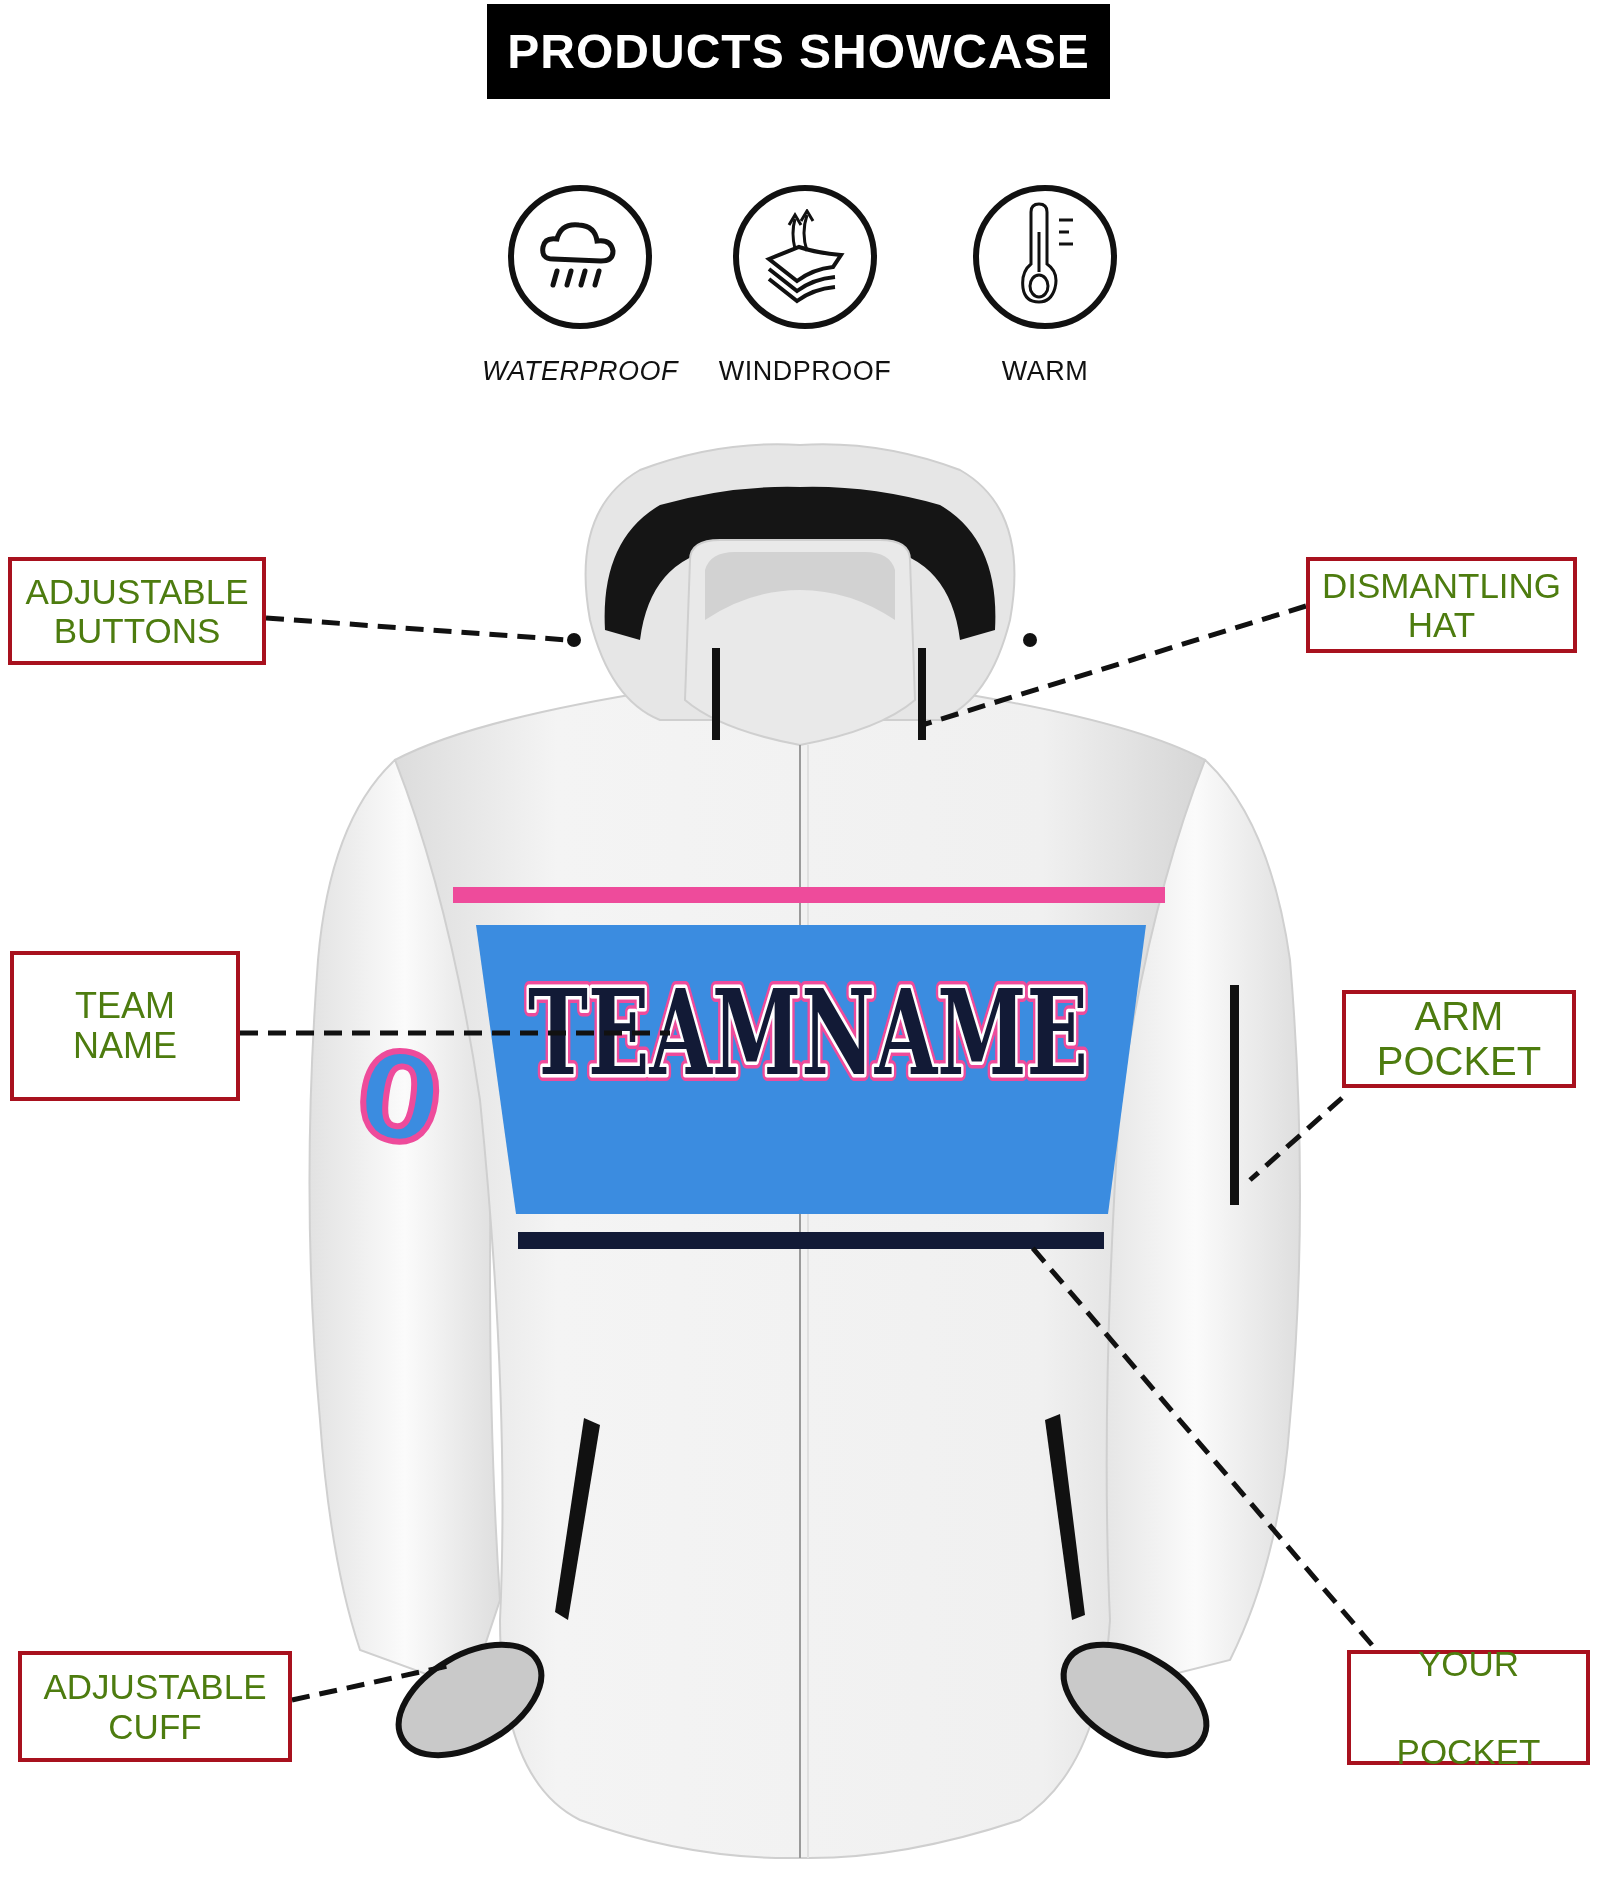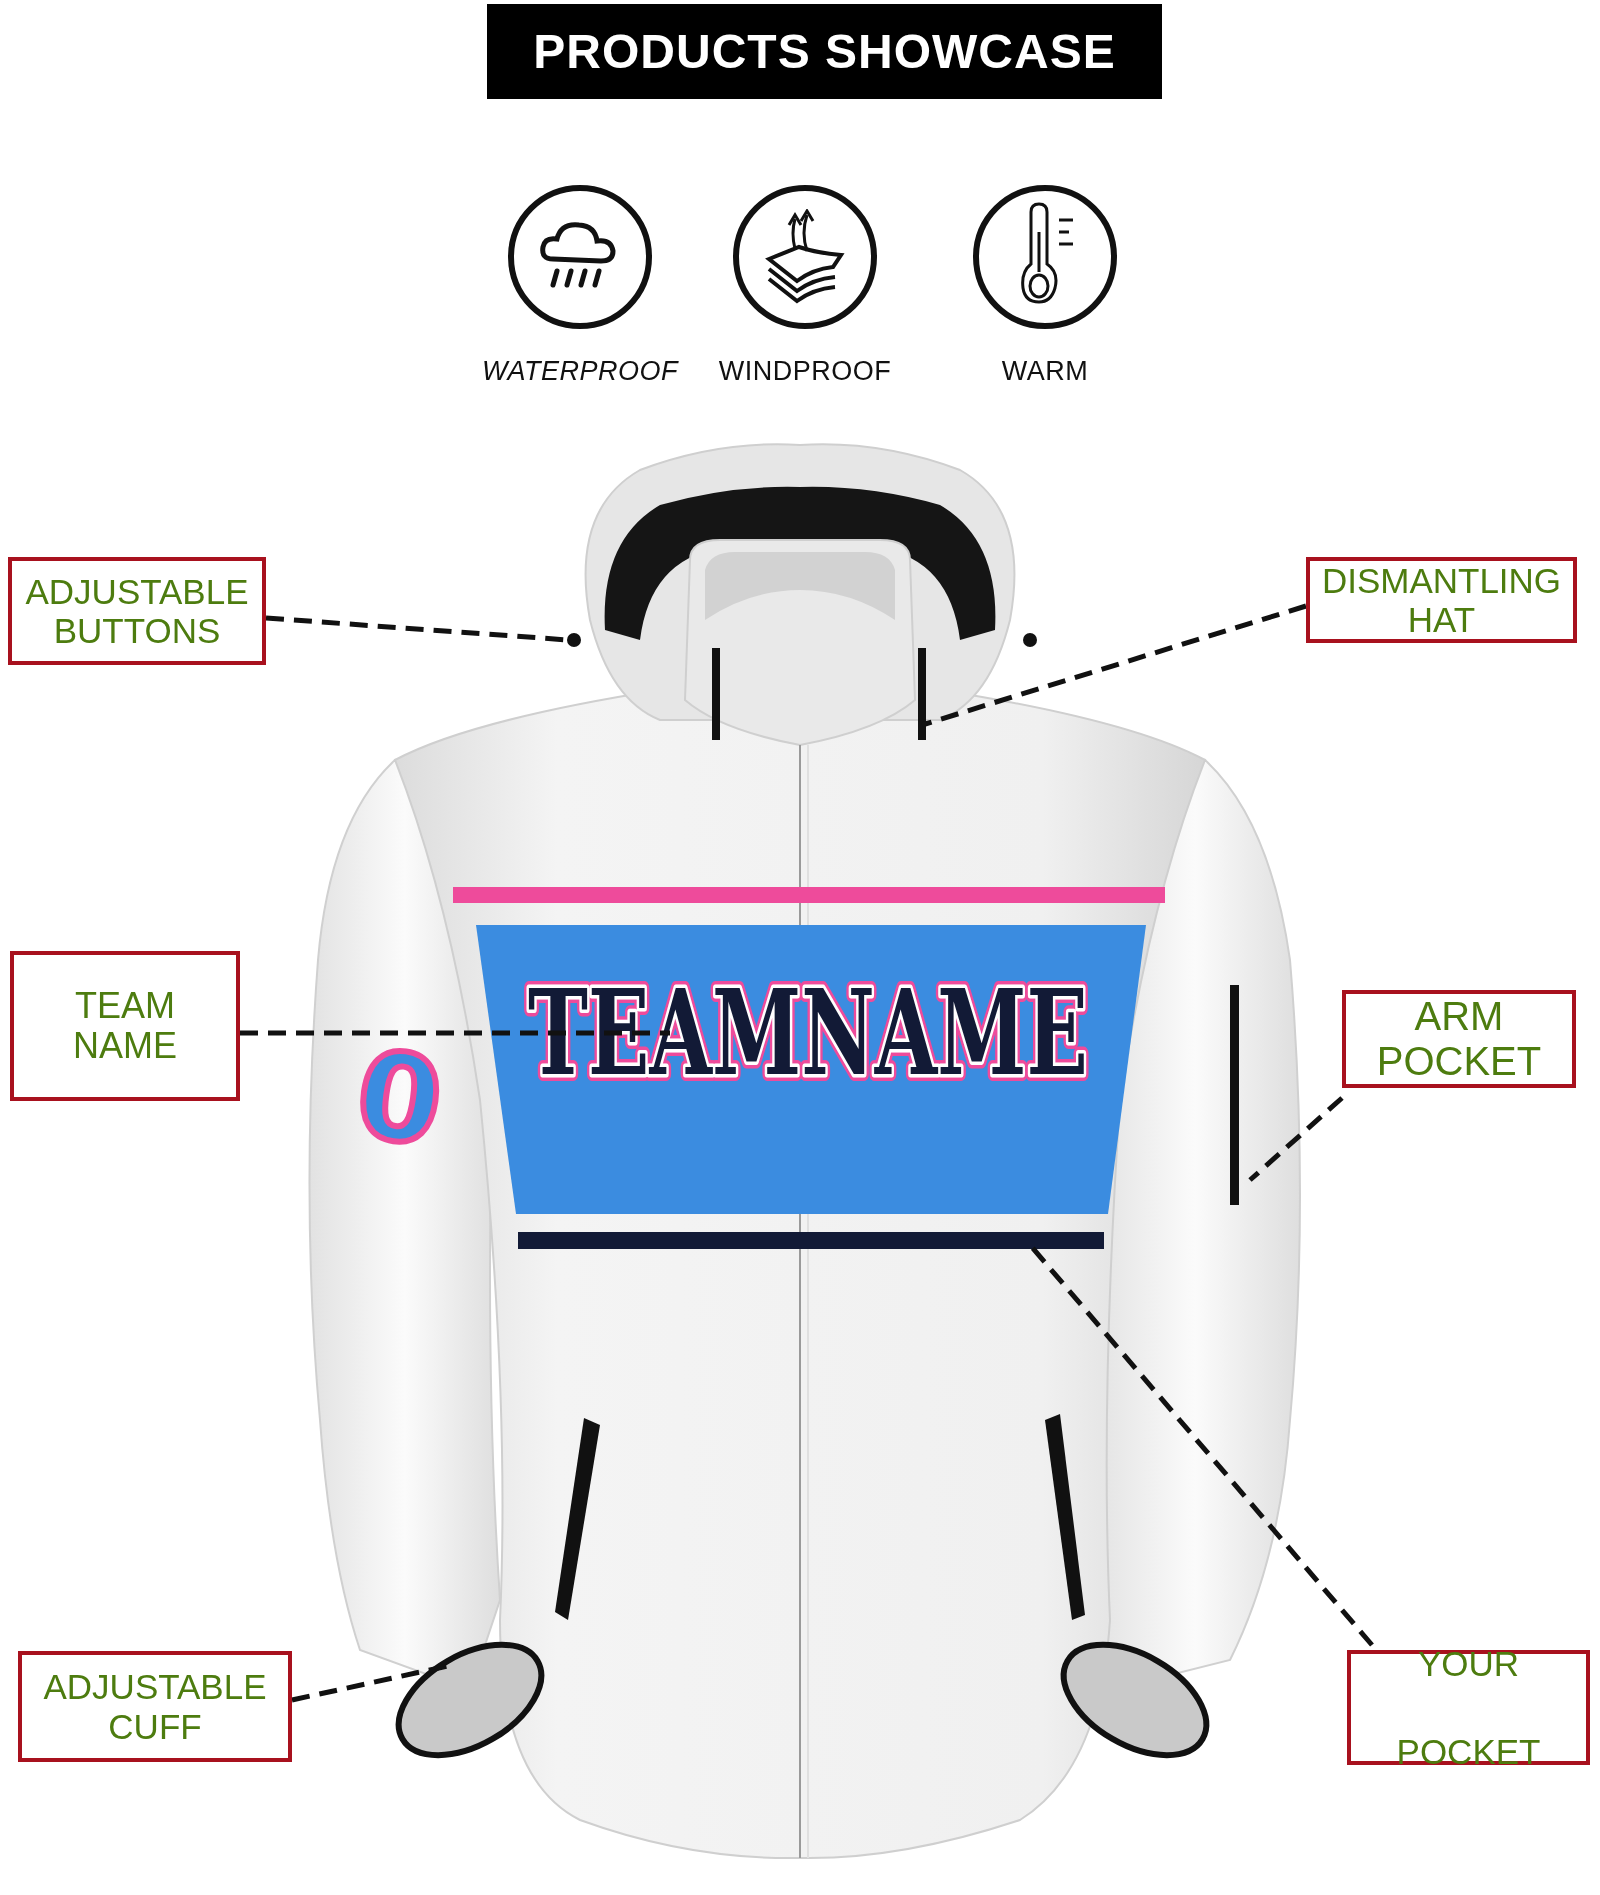"PRODUCTS SHOWCASE" .title-bar { width: 675px -> 623px }
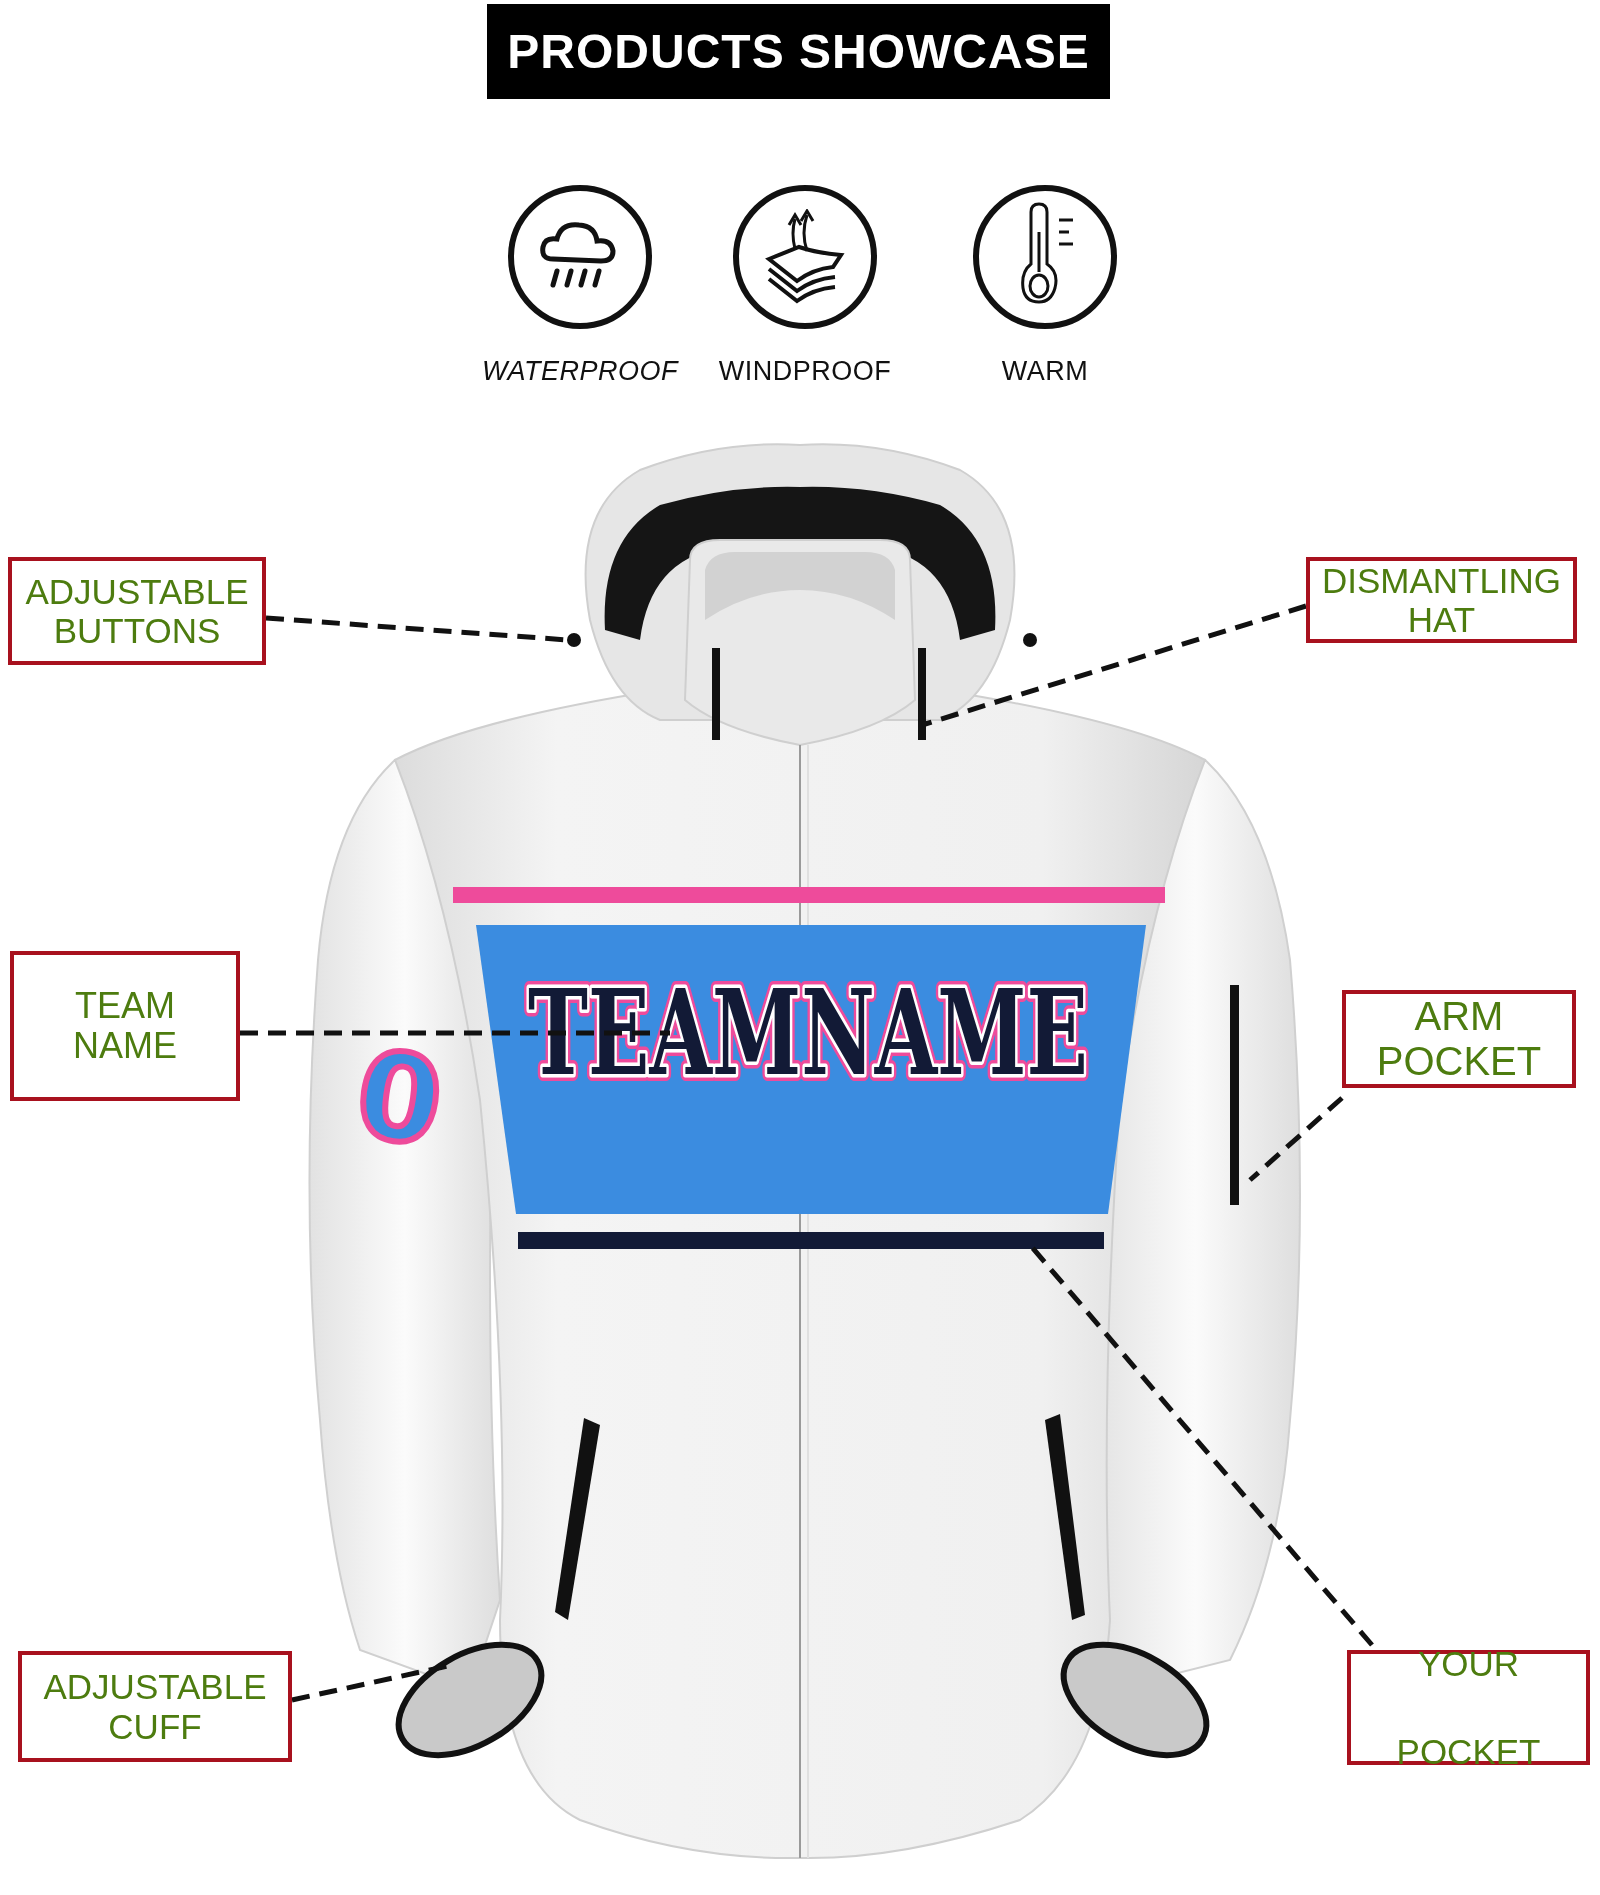"DISMANTLING" div.callout { height: 86px -> 96px }
